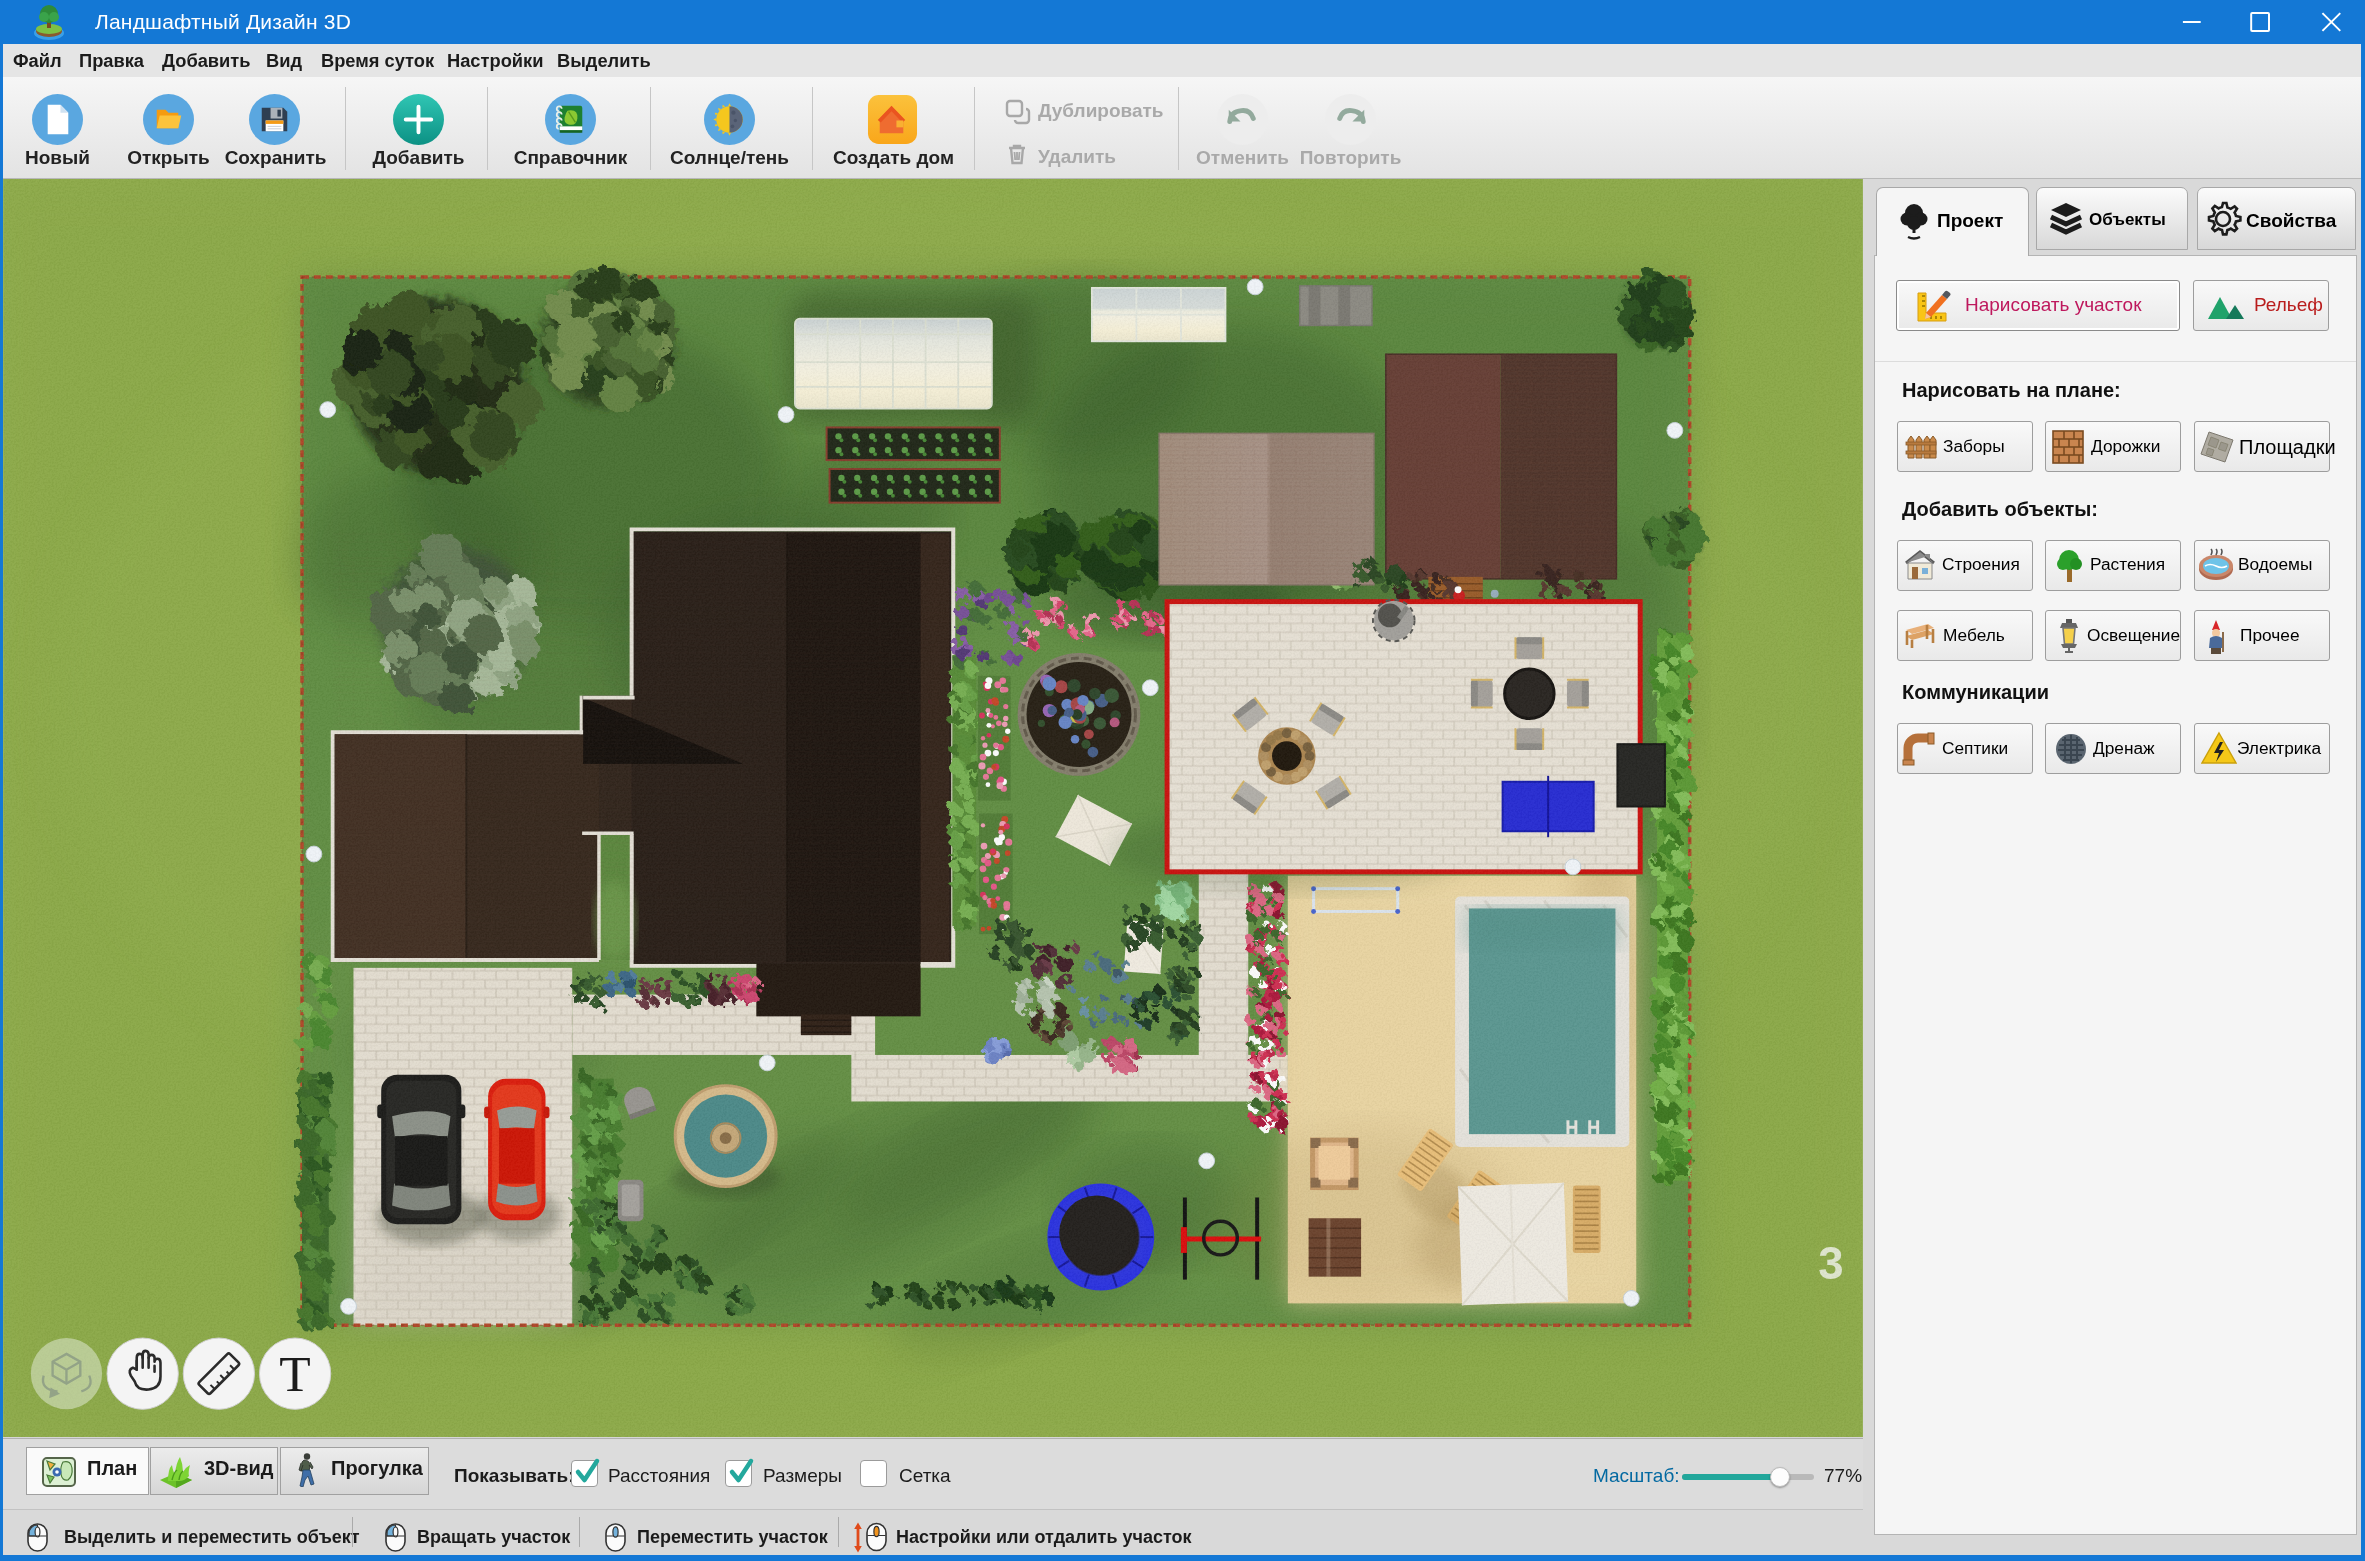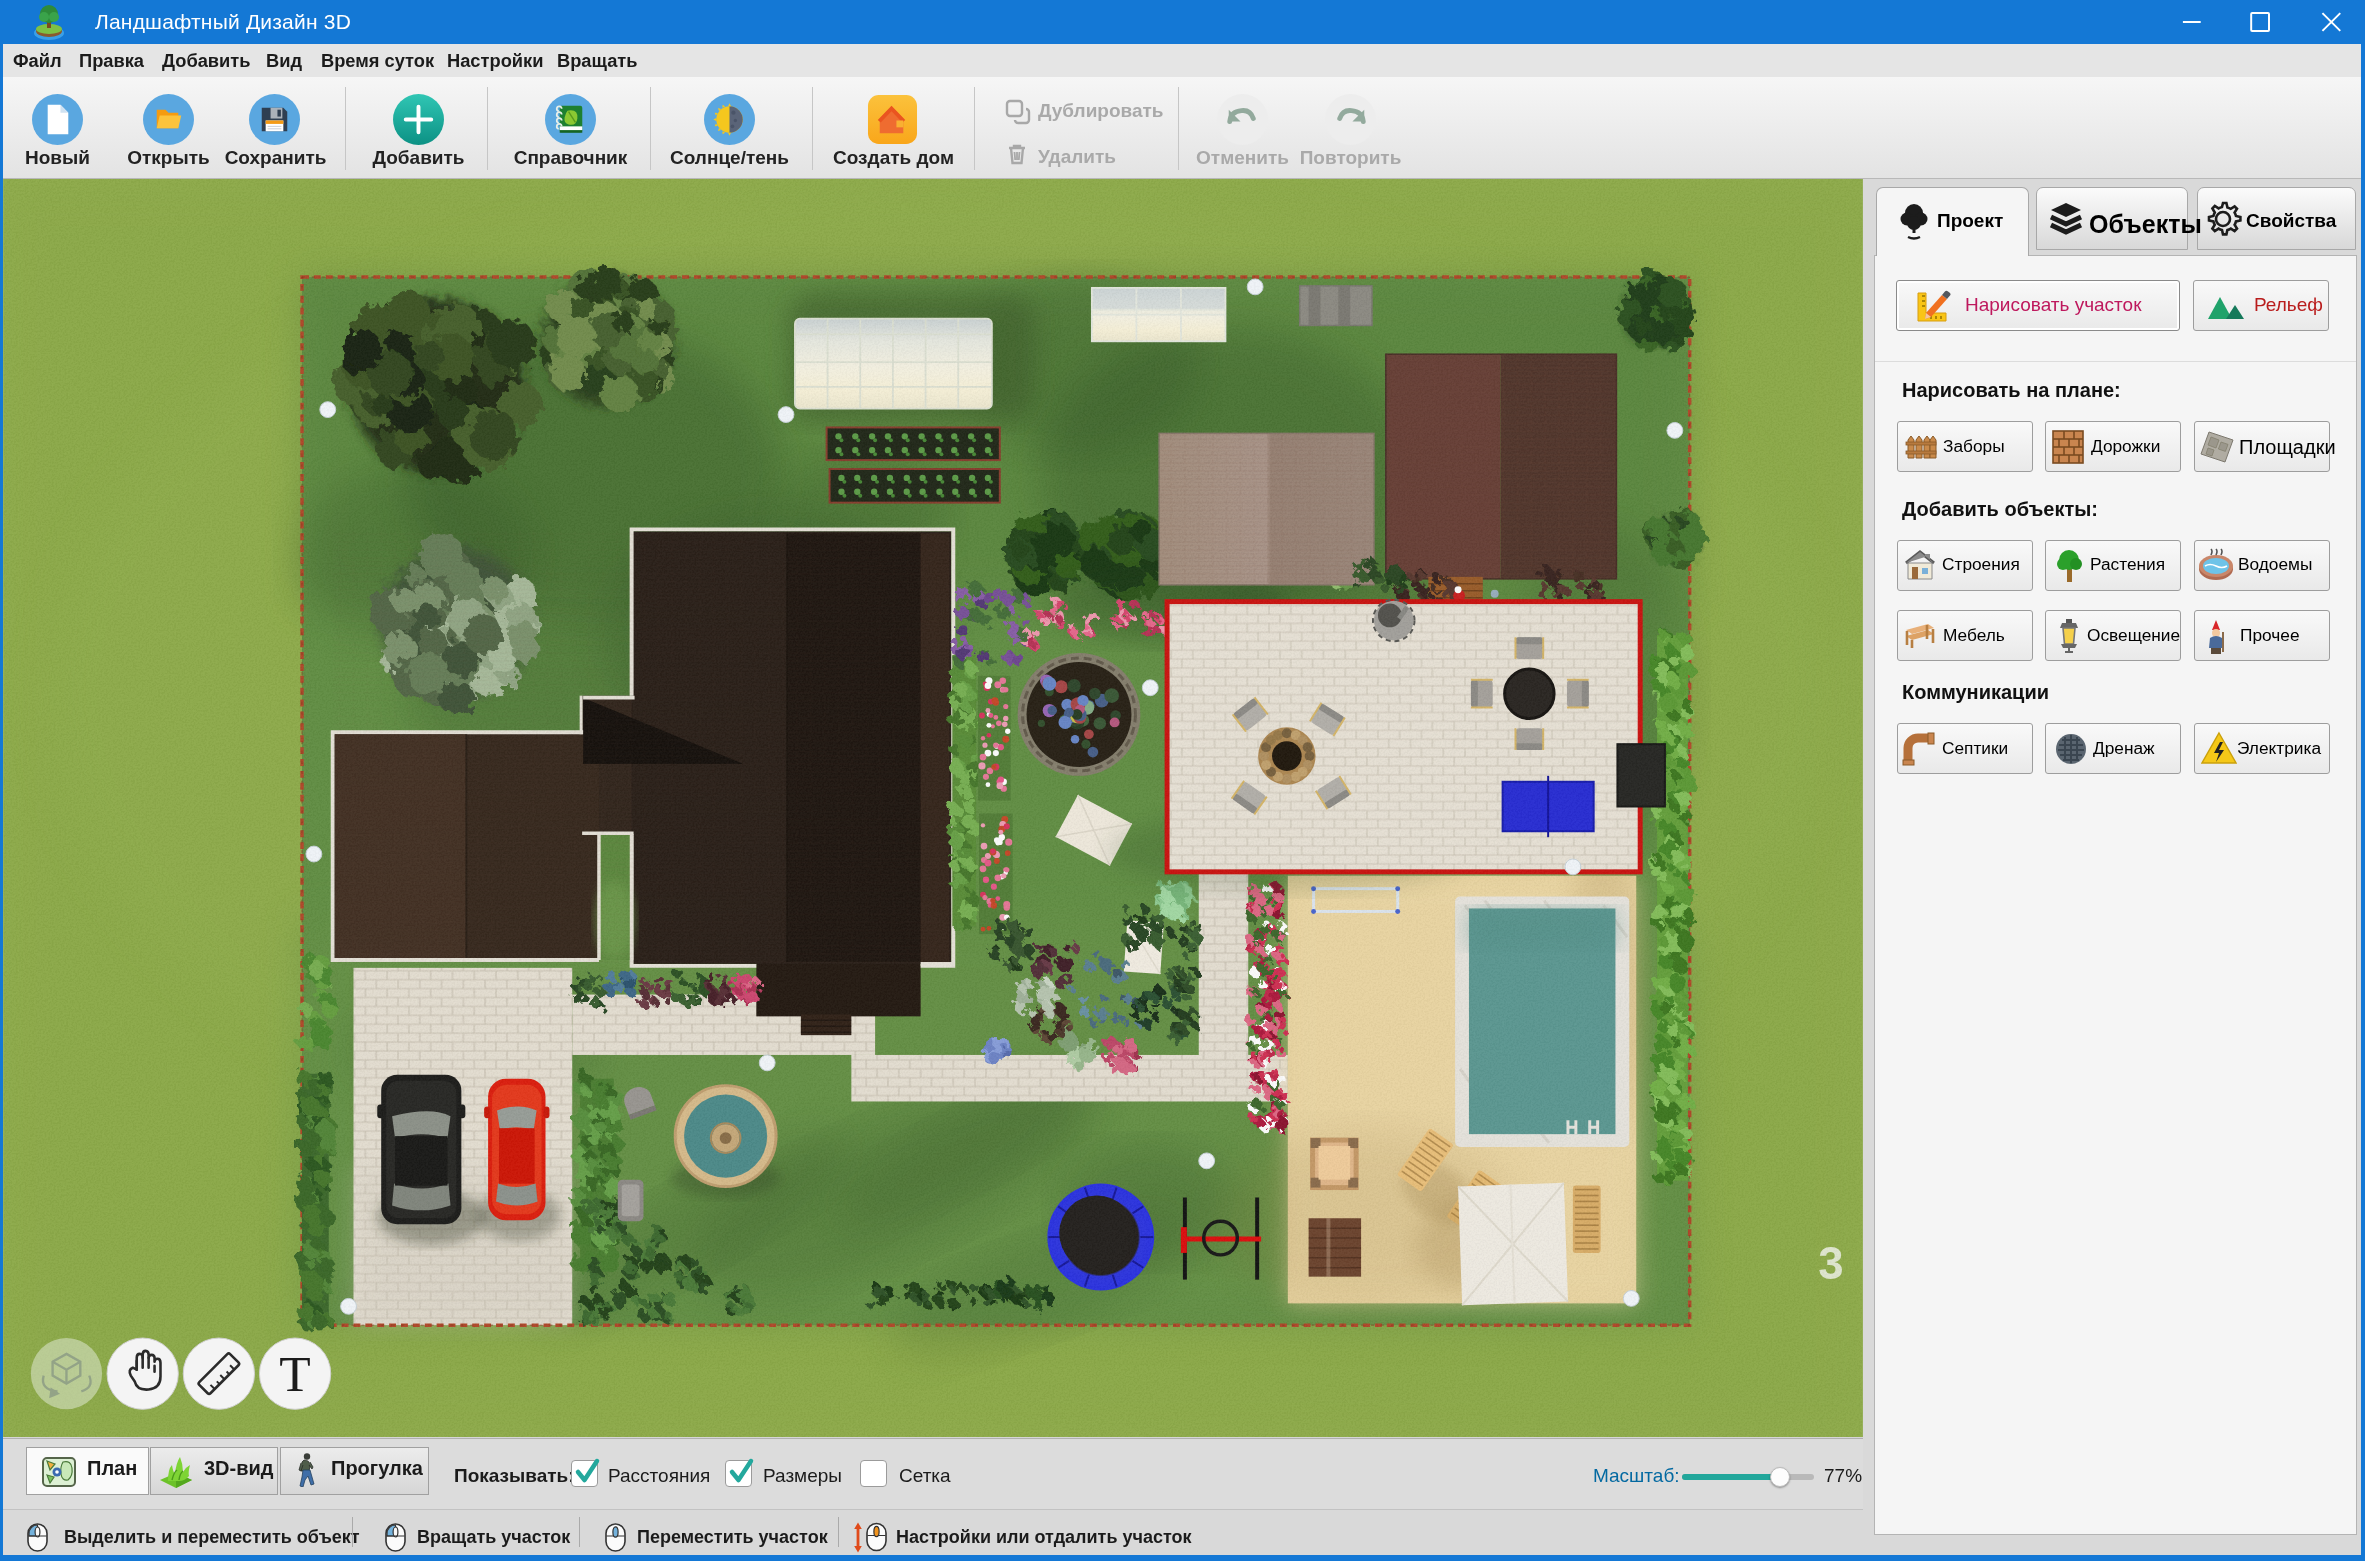"Вращать" div.menuitem { text: Вращать -> Выделить }
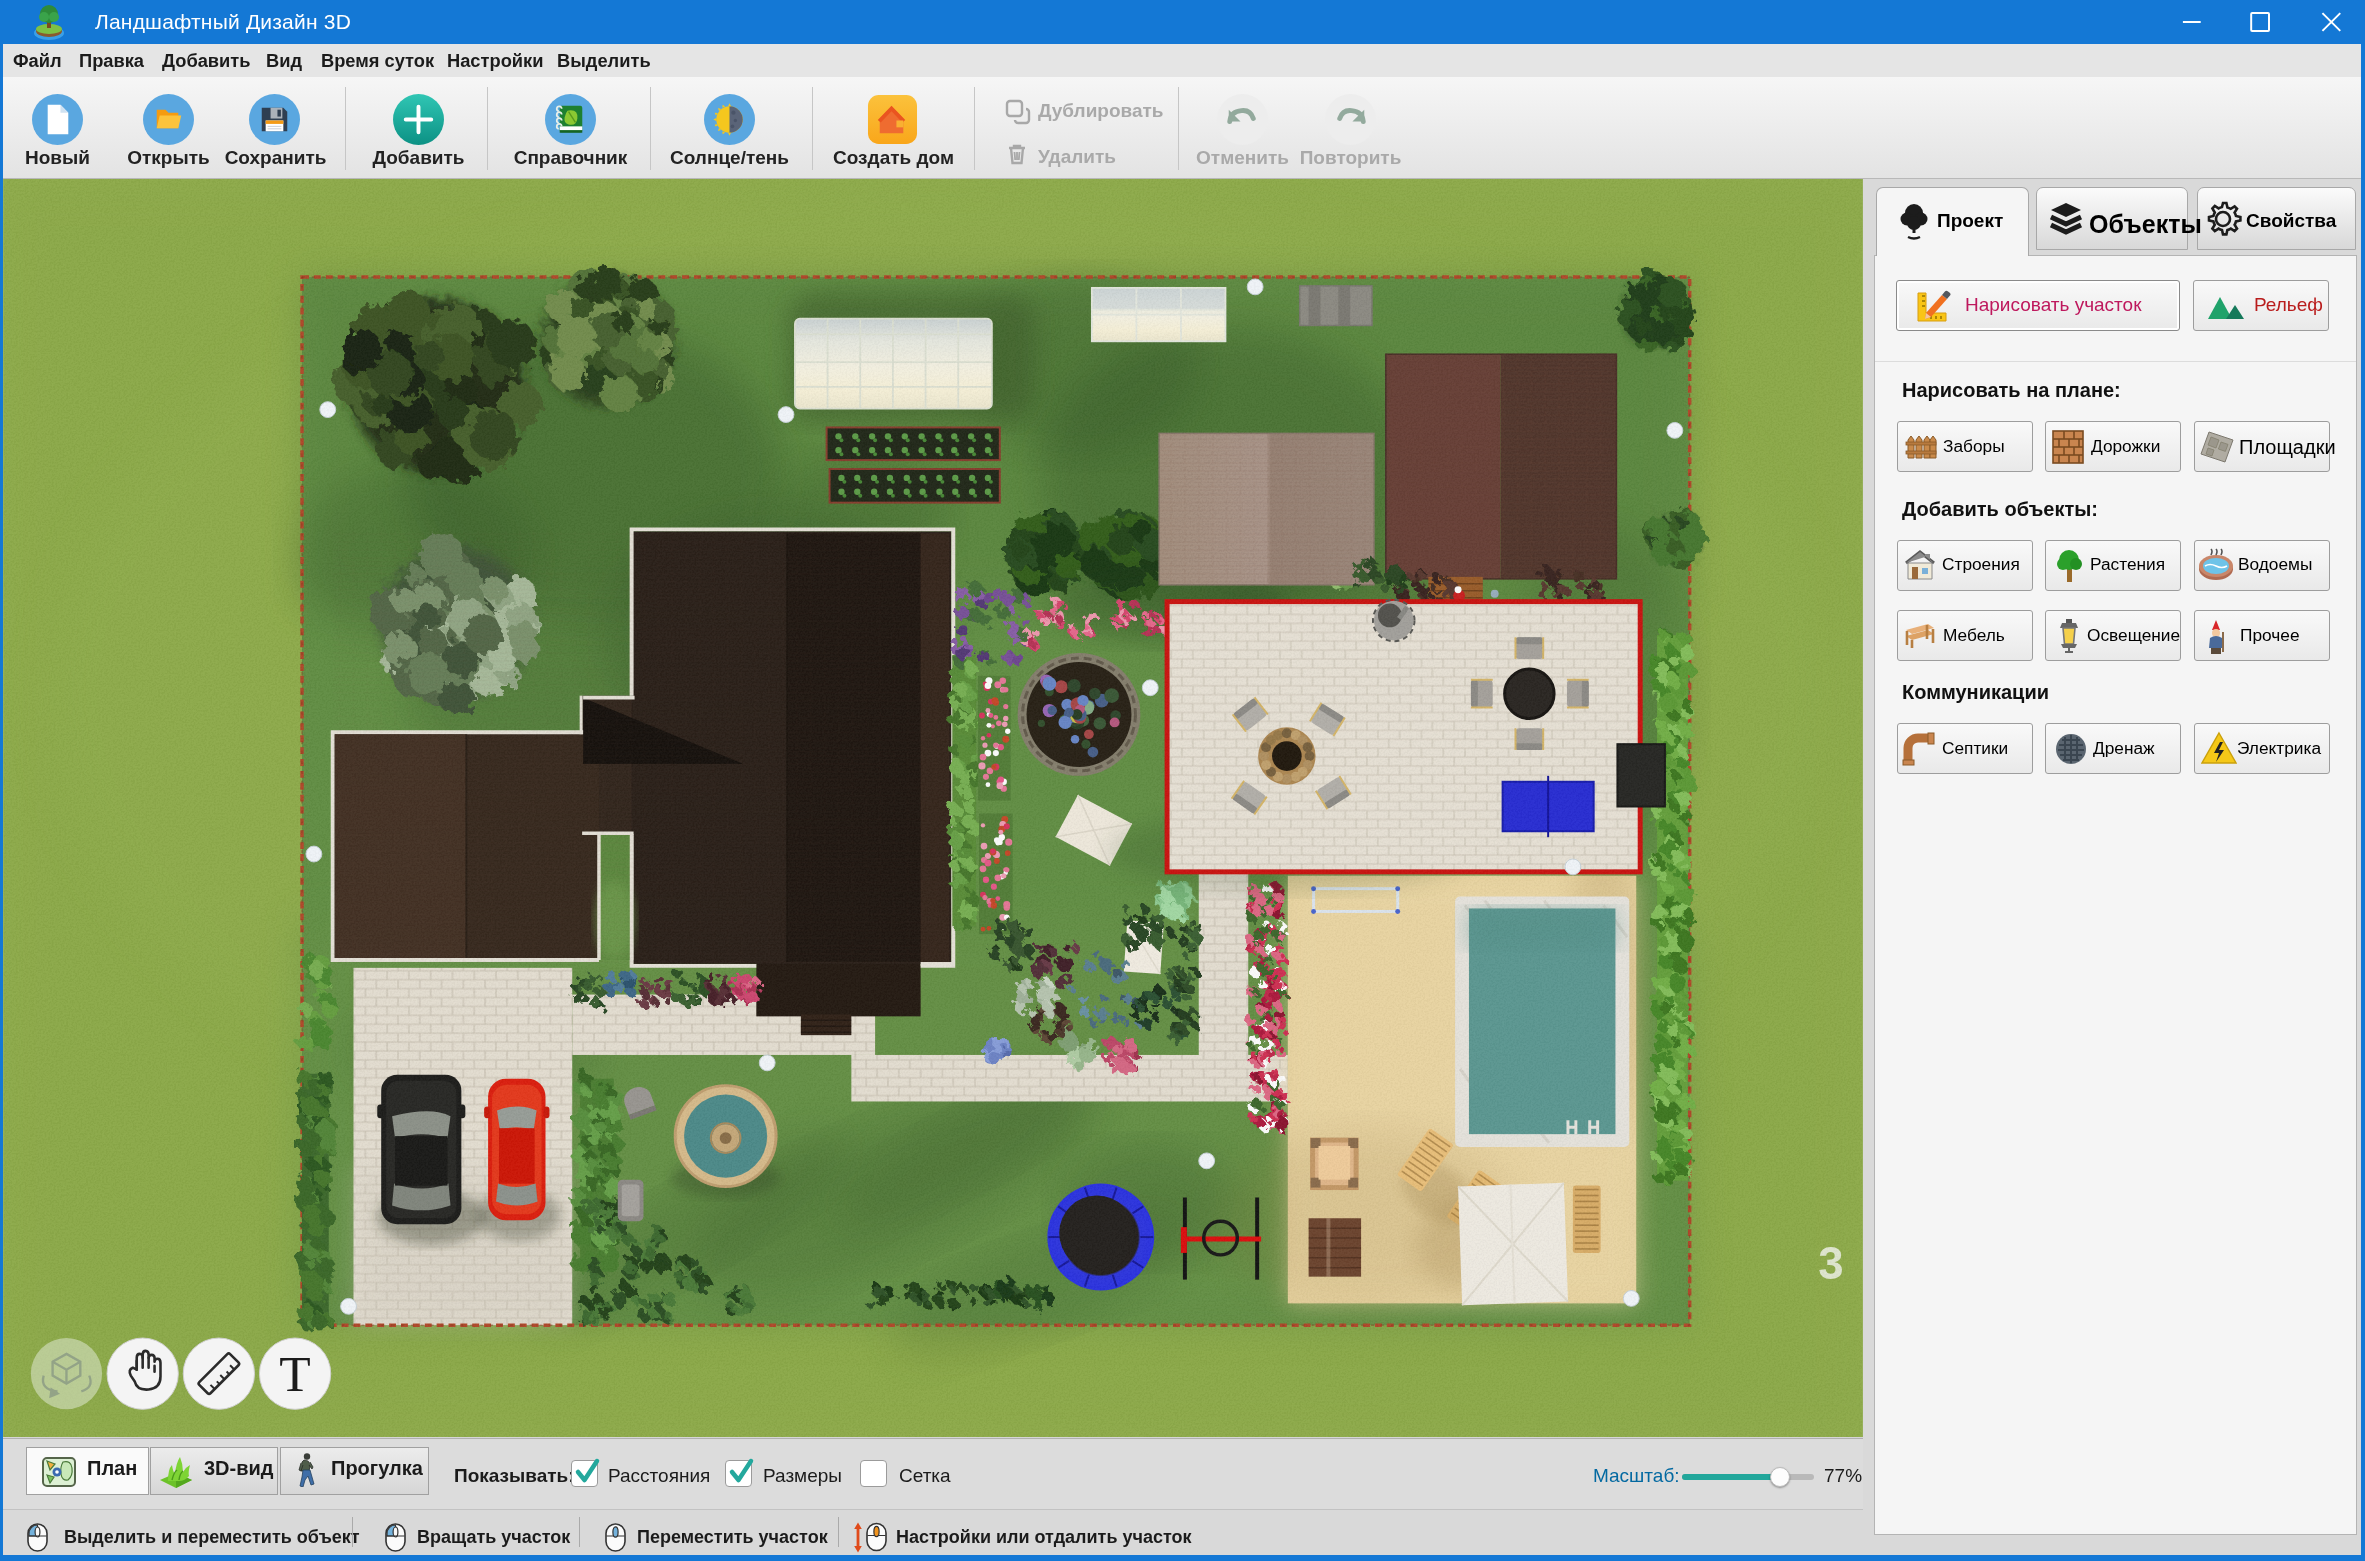"Объекты" div.abs { font-size: 25px -> 17px }
